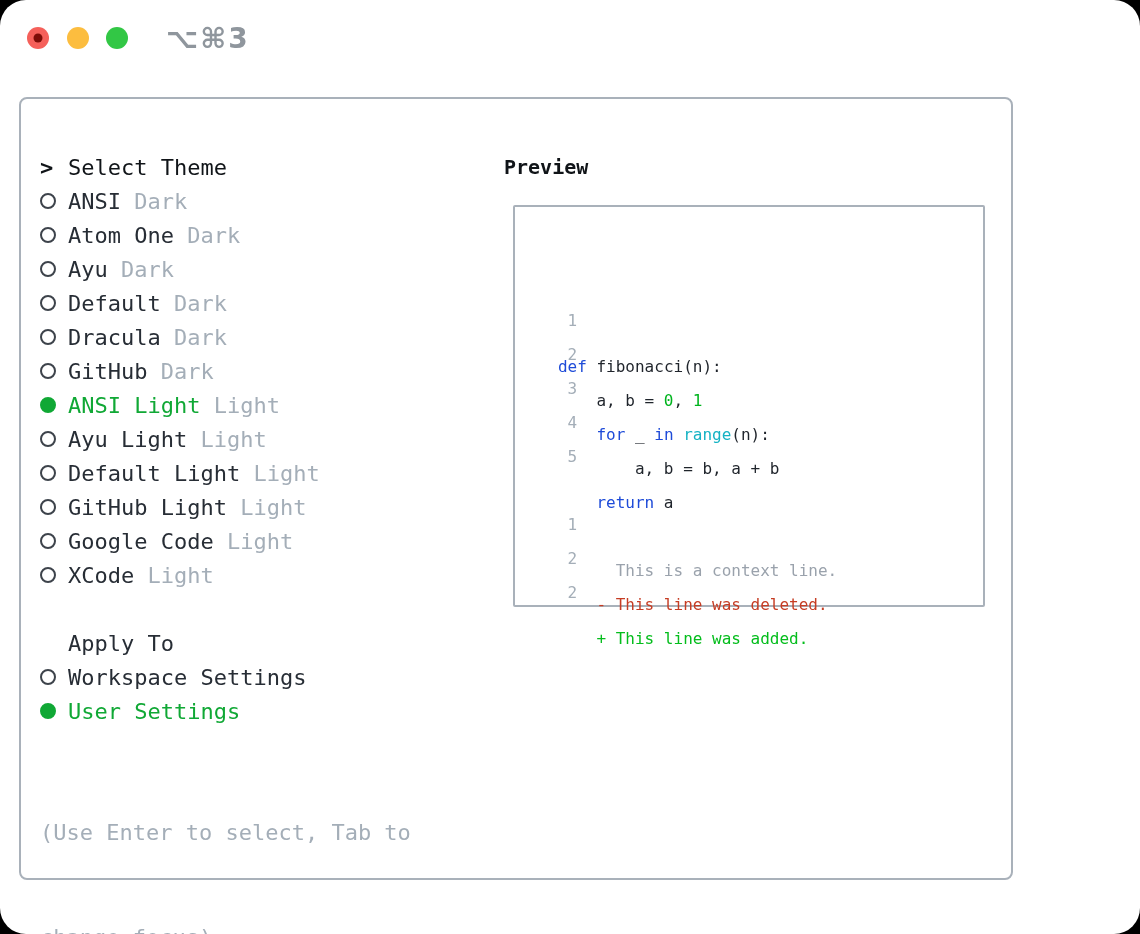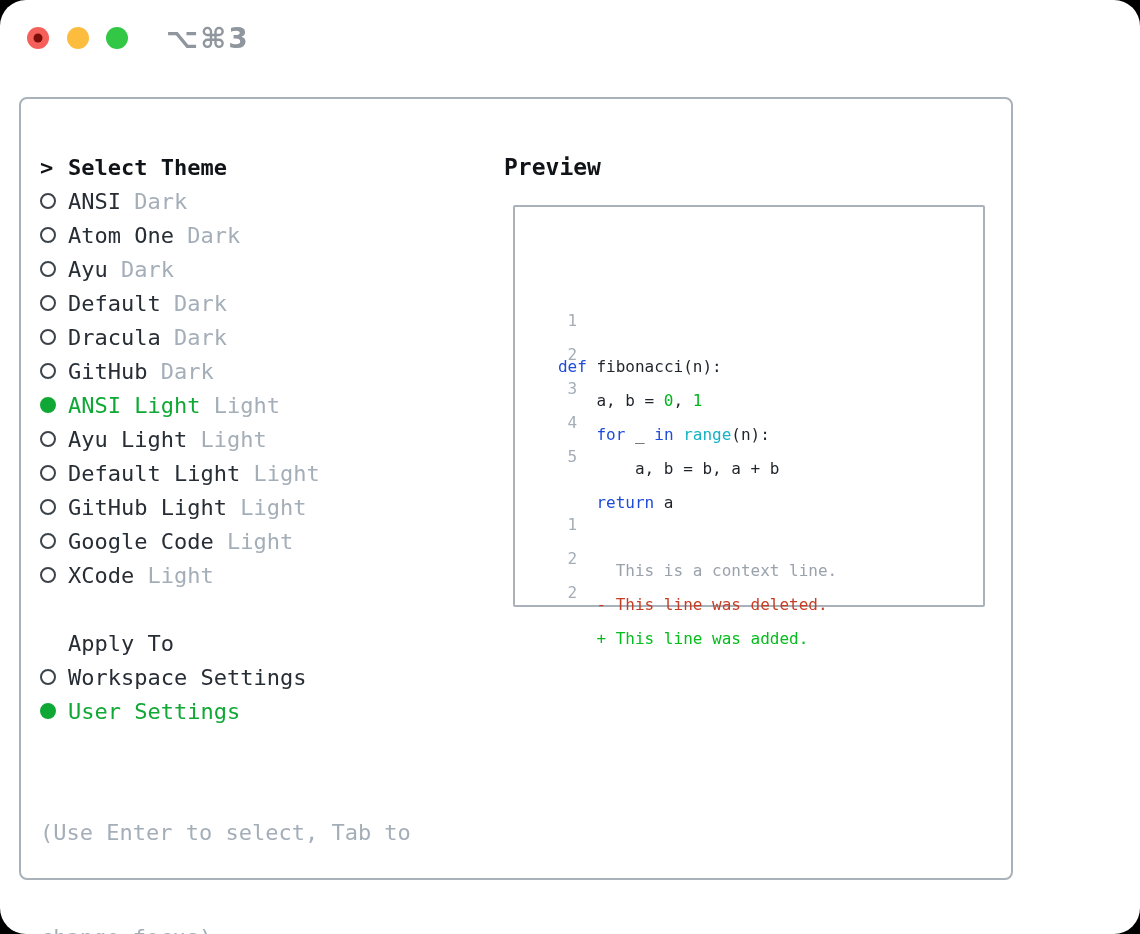"Select Theme" .header-text { font-weight: 700 -> 400 }
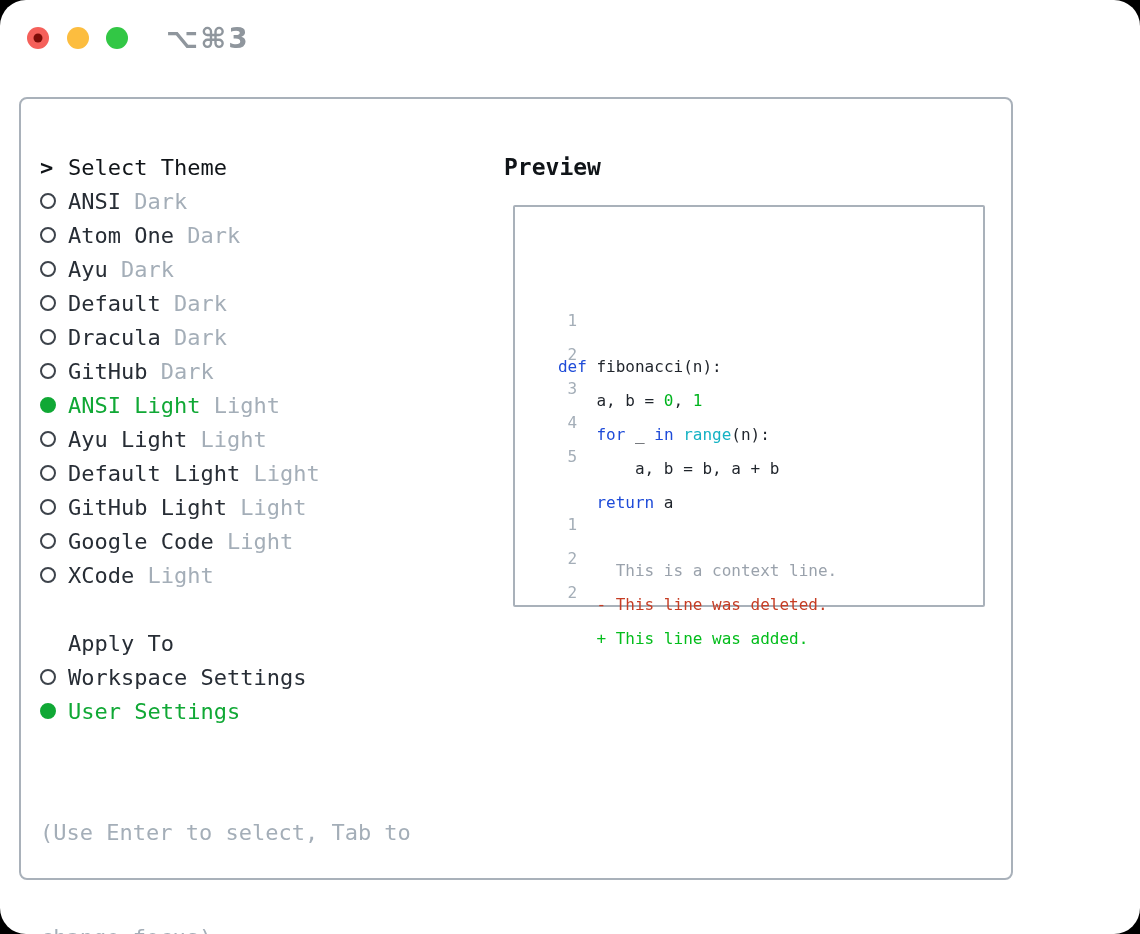"Preview" .preview-title { font-size: 23px -> 20px }
